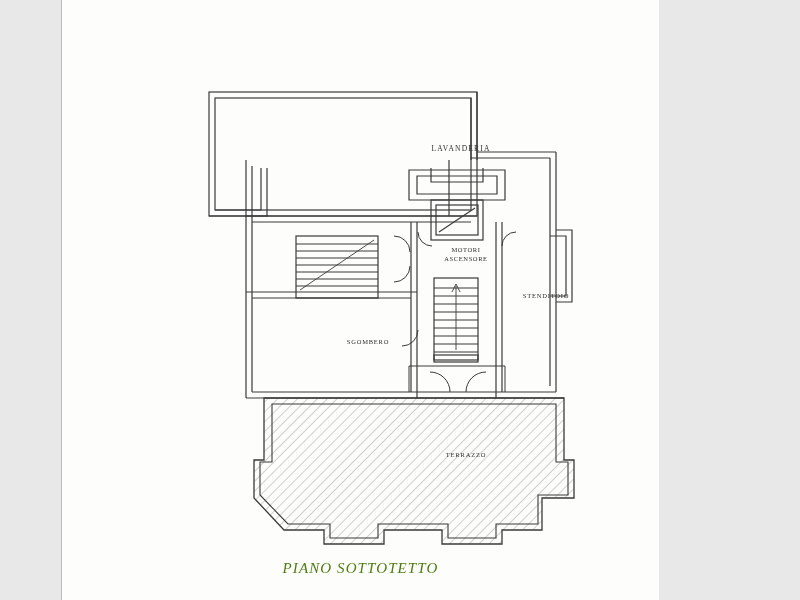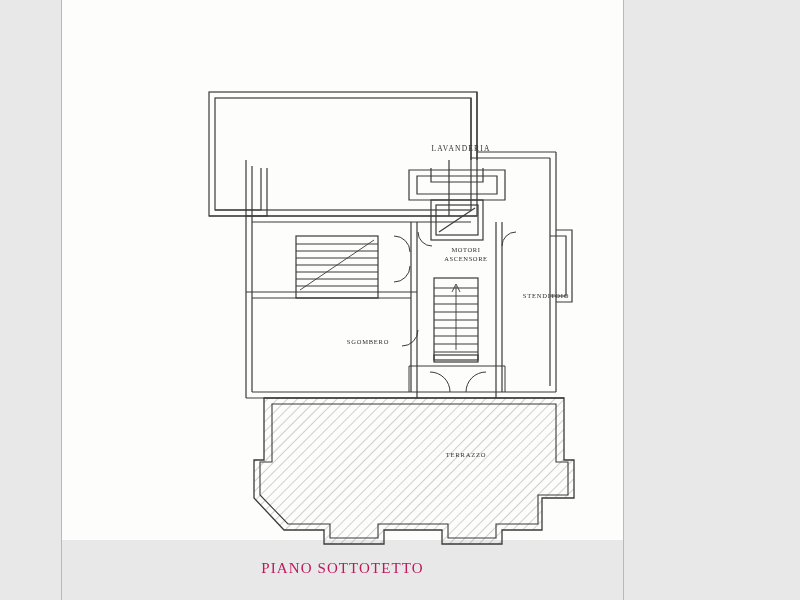"LAVANDERIA" .page { height: 540px -> 600px; padding-left: none -> 36px }
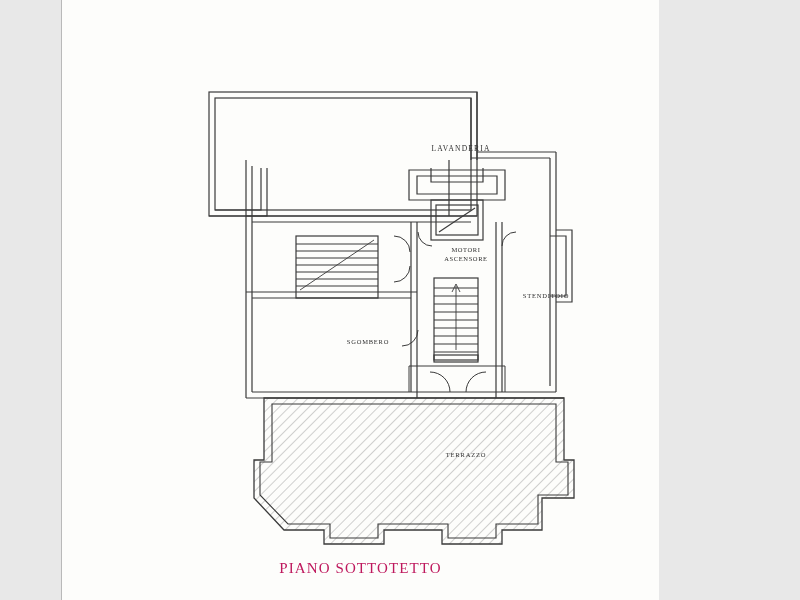"PIANO SOTTOTETTO" .caption { color: #be185d -> #4d7c0f; font-style: none -> italic }
